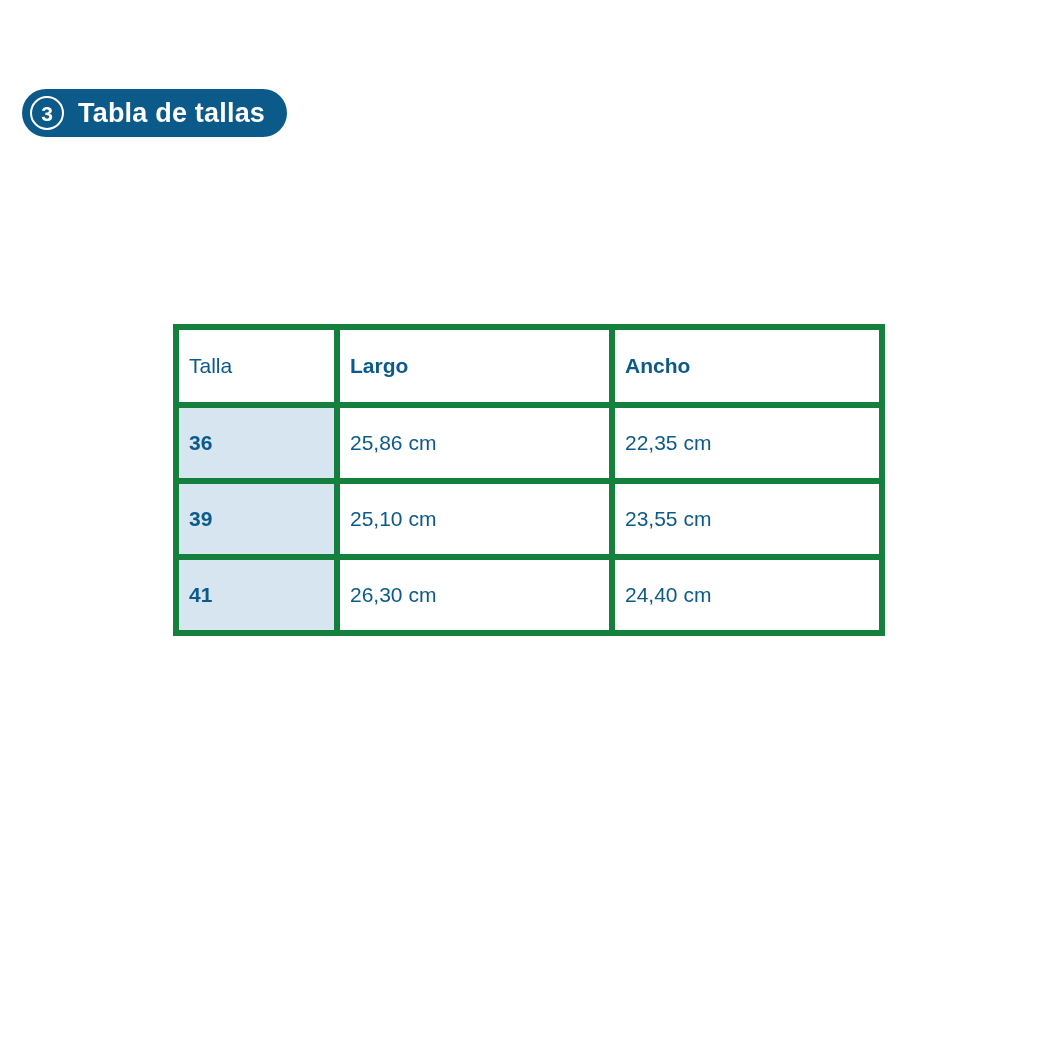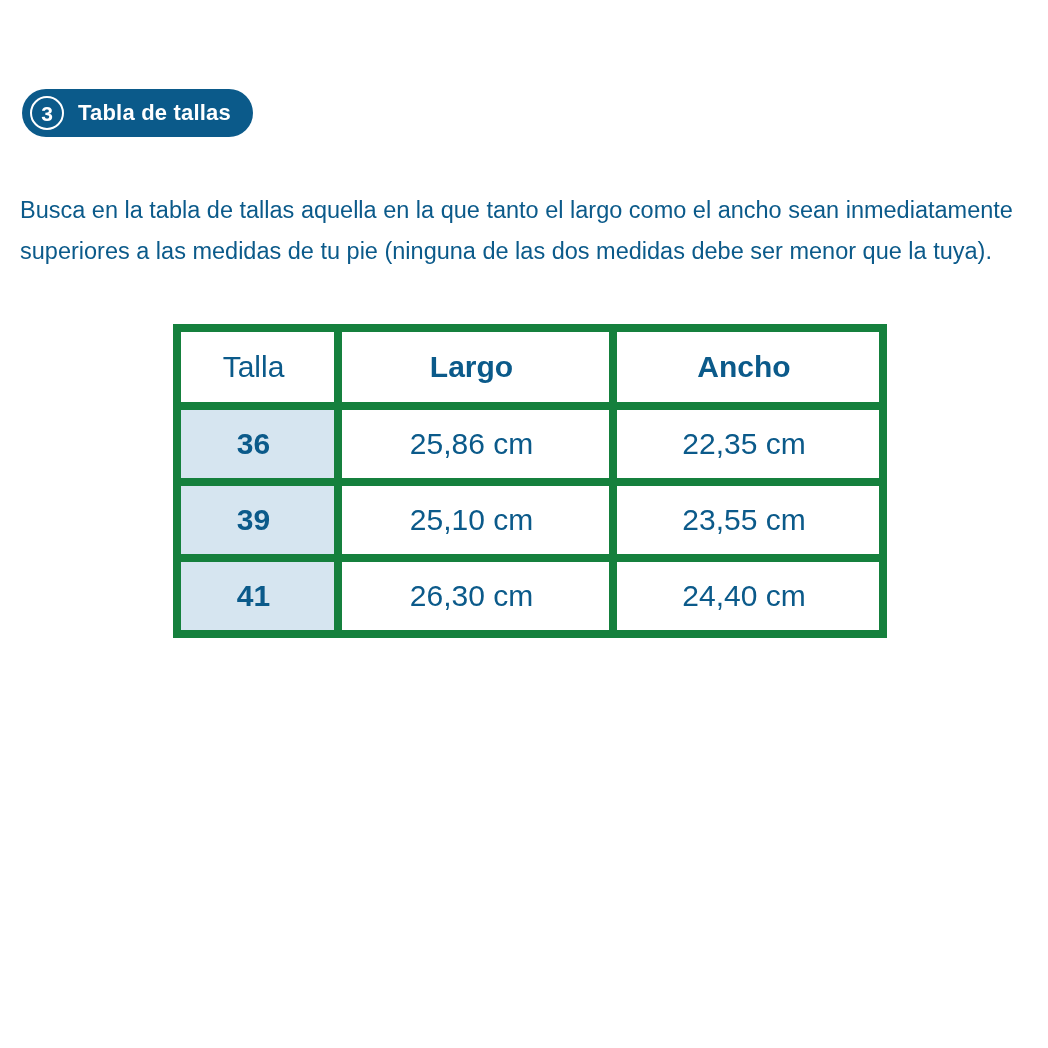"Tabla de tallas" .step-title { font-size: 22px -> 27px }
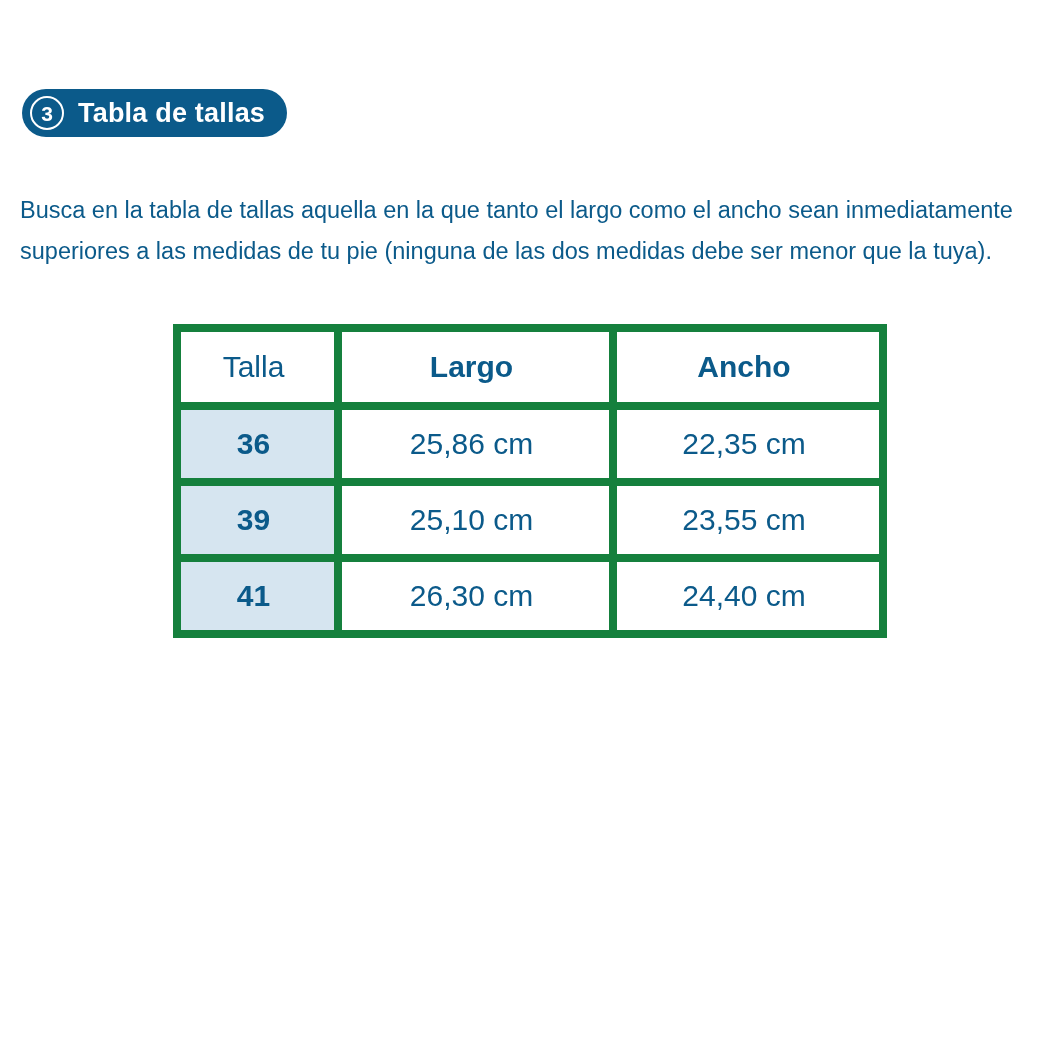"Busca en la tabla de" p.intro { html: <p>Busca en la tabla de tallas aquella en la que tanto el largo como el ancho sean inmediatamente superiores a las medidas de tu pie (ninguna de las dos medidas debe ser menor que la tuya).</p> -> none }
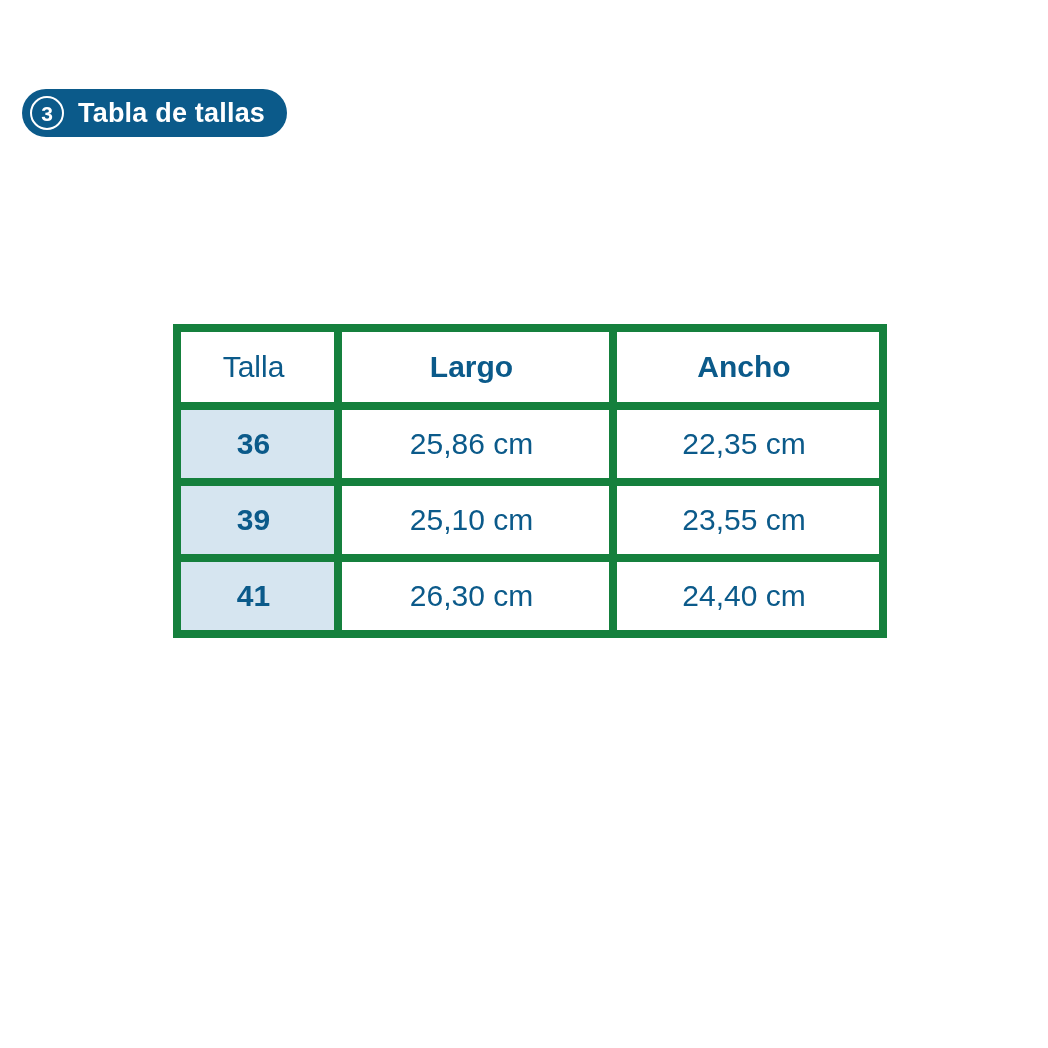"Talla" table.sizes th, table.sizes td { border: 8px solid #15803d -> 6px solid #15803d; font-size: 30px -> 21px; text-align: center -> left }
